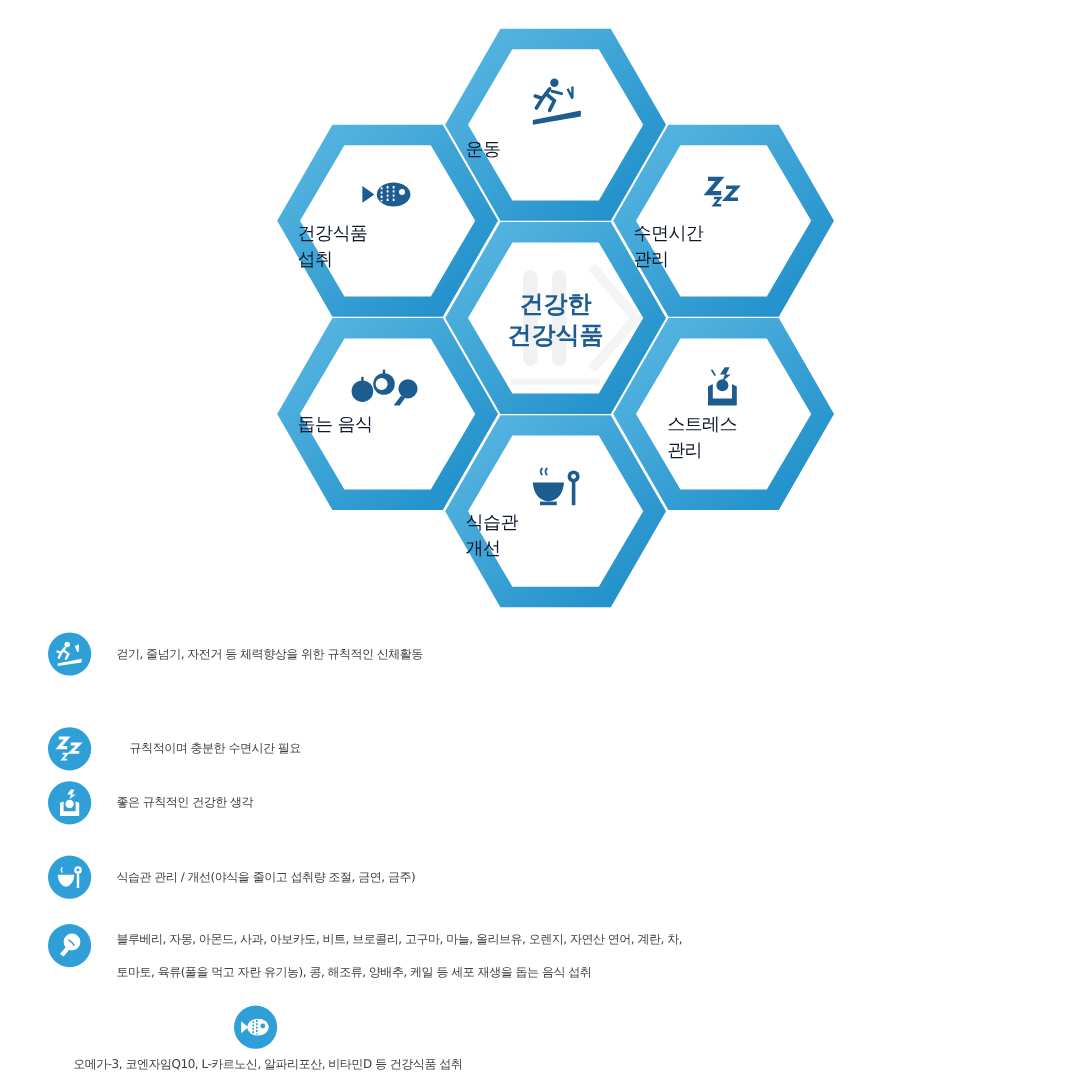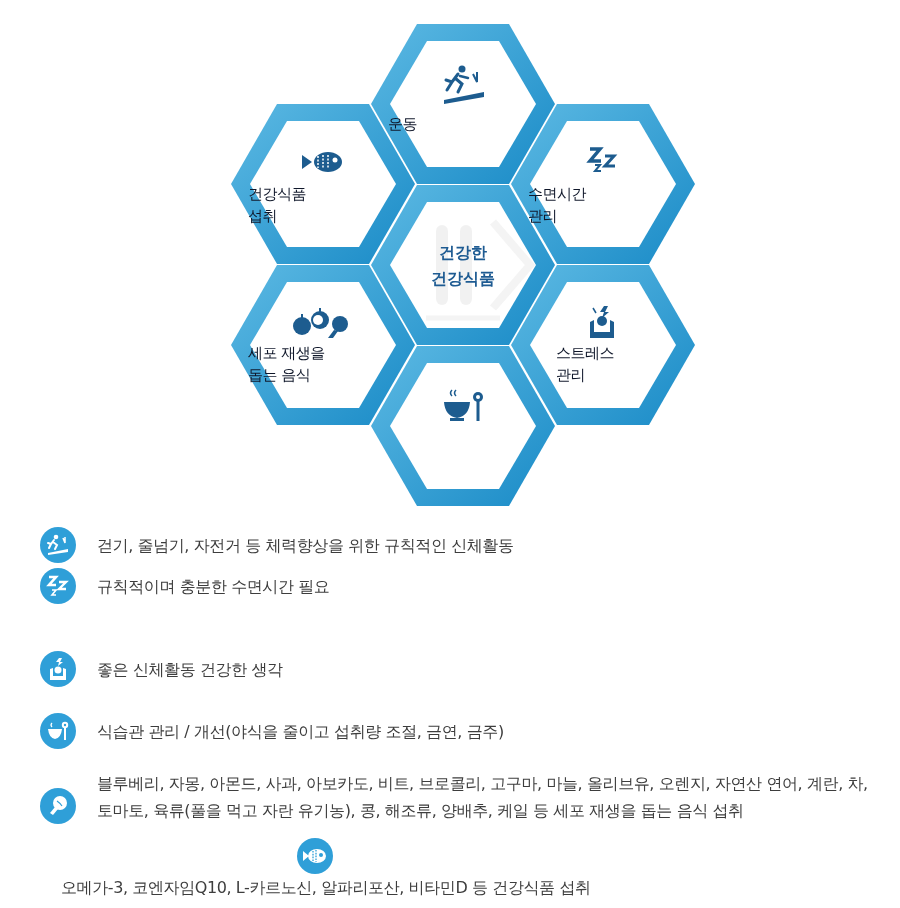"건강한" .center-label { font-size: 16px -> 20px }
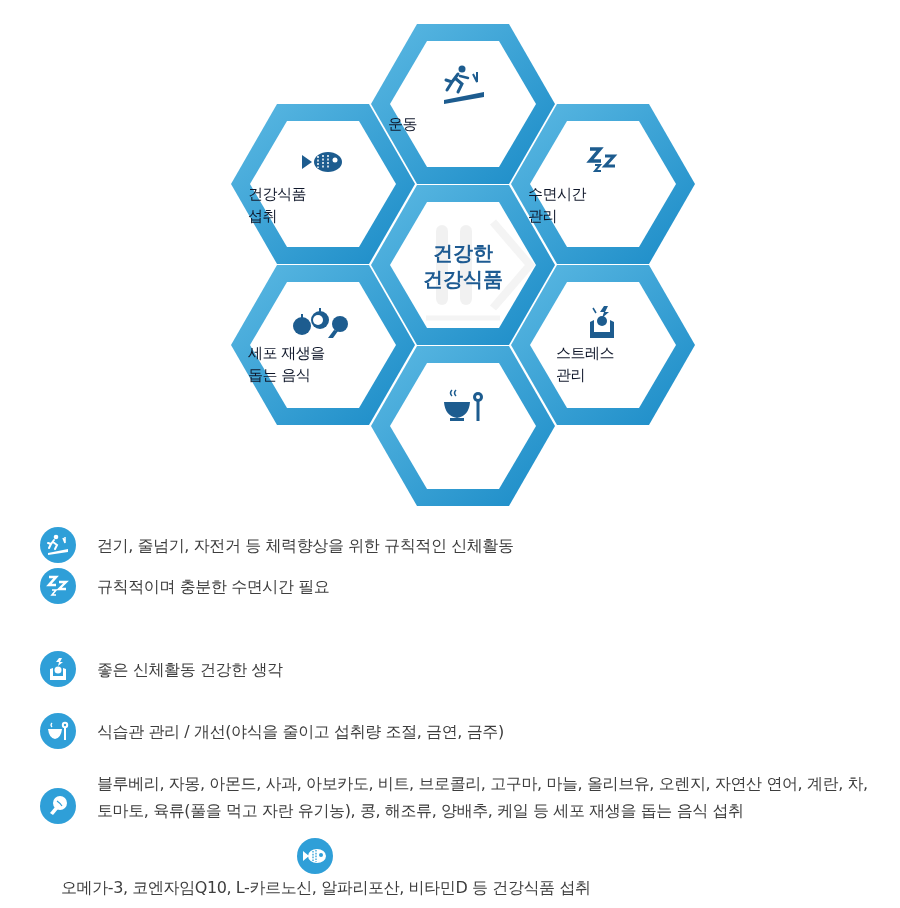"세포 재생을" div { html: <div>세포 재생을</div> -> none }
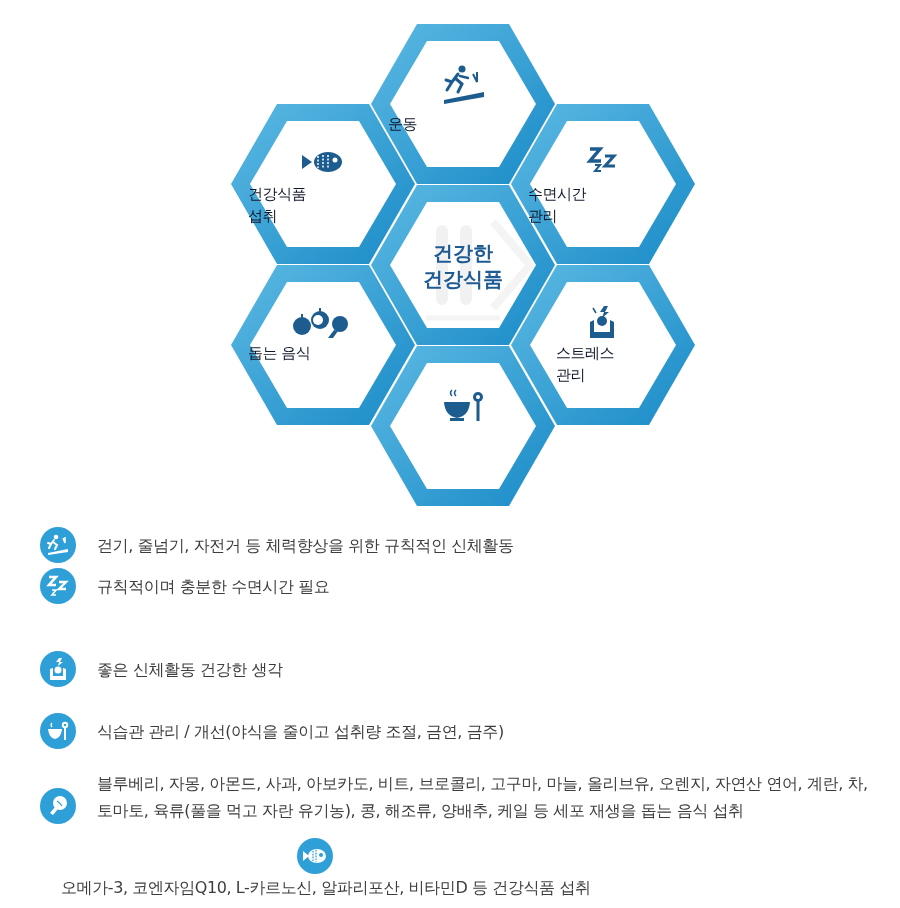"식습관" div.hex-label { html: none -> <div> <div>식습관</div> <div>개선</div> </div> }
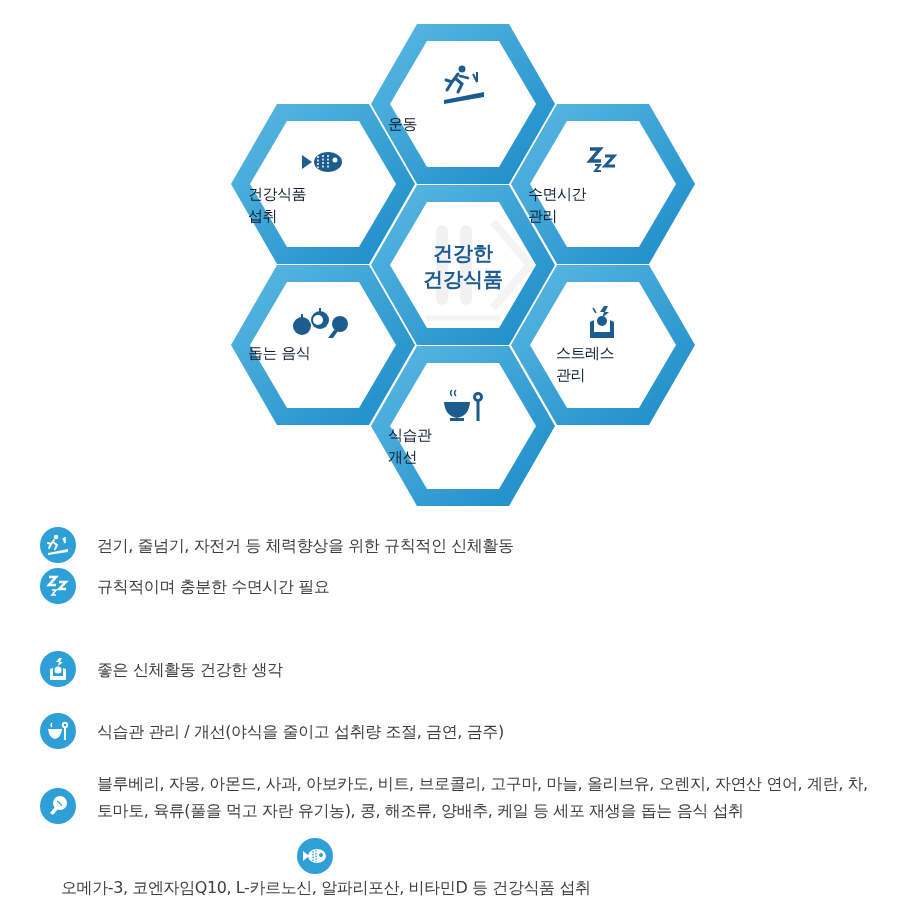"걷기, 줄넘기, 자전거 등 체력향상을" .legend-text { font-size: 16px -> 10px }
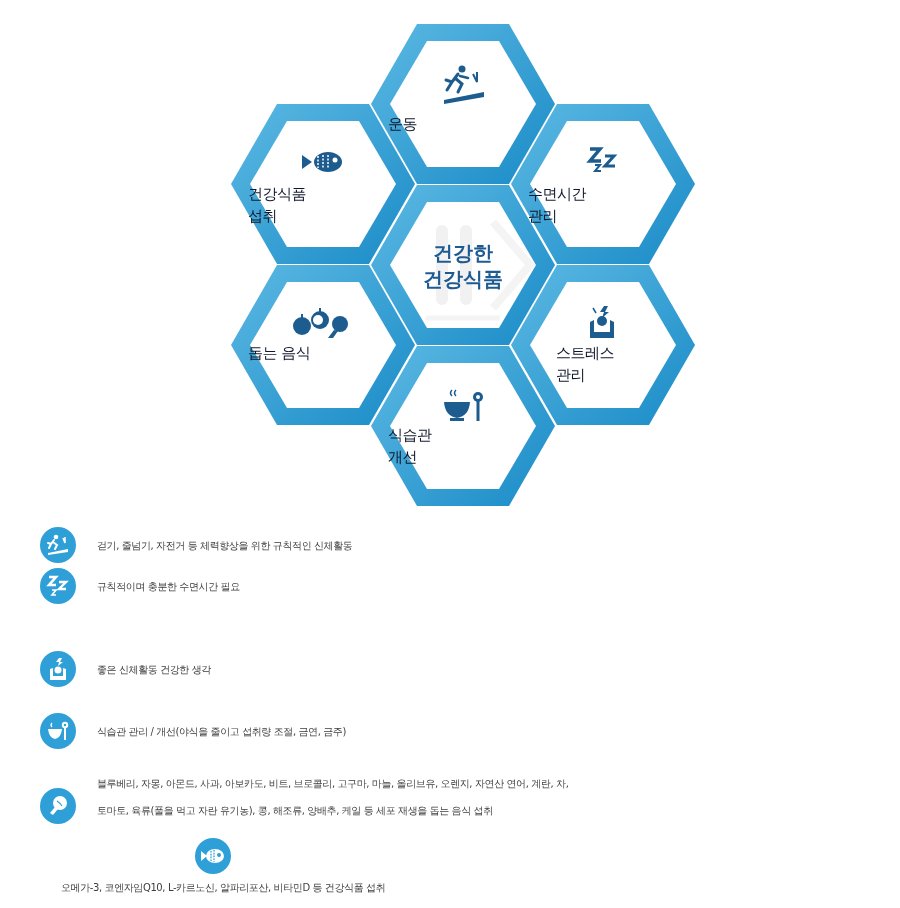"규칙적이며 충분한 수면시간 필요" div.legend-item { gap: none -> 11px; top: 568px -> 606px }
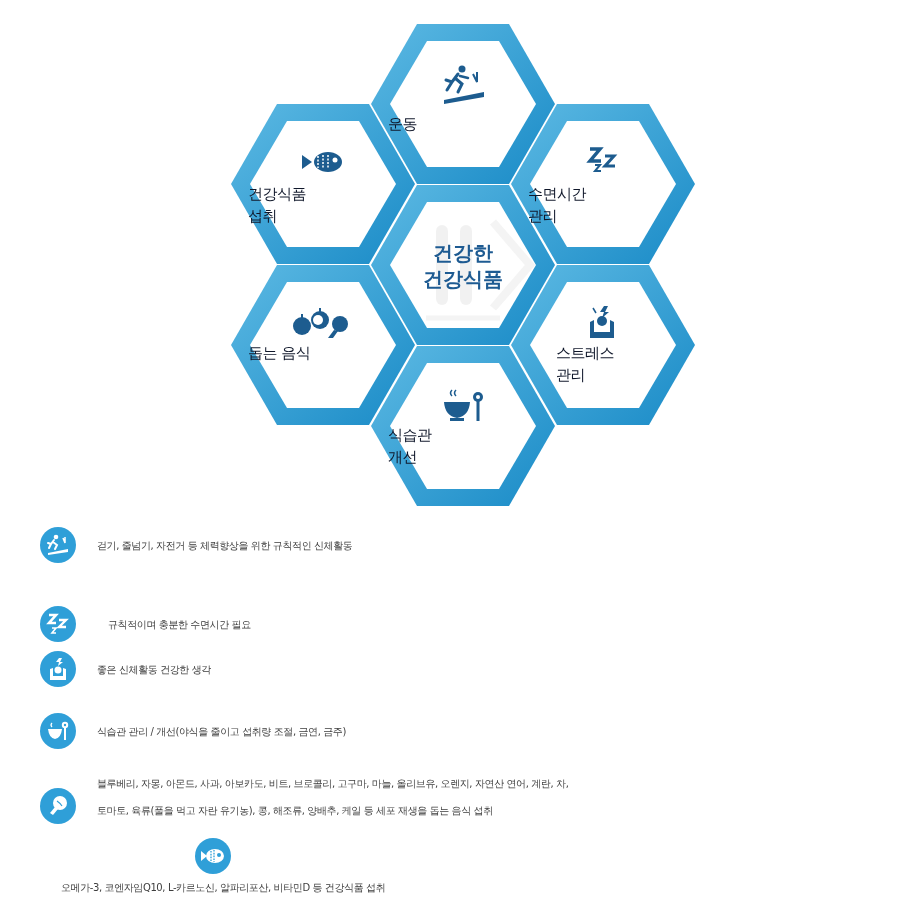"좋은 신체활동 건강한 생각" span.legend-text { text: 신체활동 -> 규칙적인 }
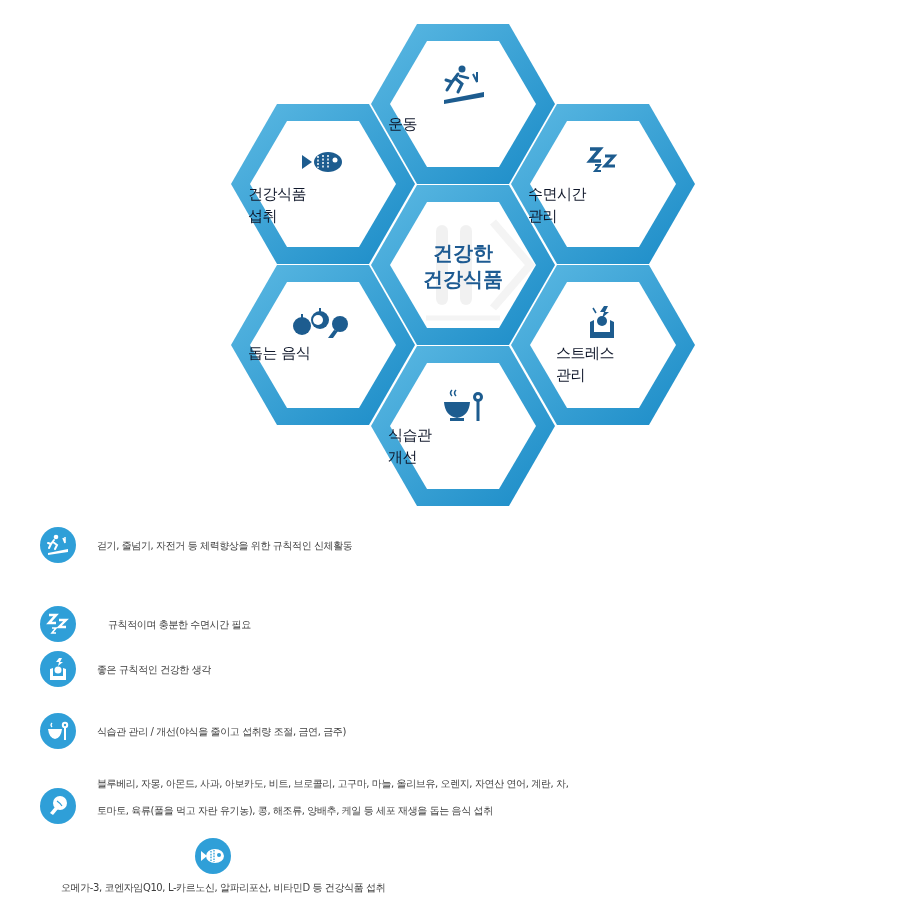"블루베리, 자몽, 아몬드, 사과, 아보카도," div.legend-item { align-items: flex-end -> flex-start }
